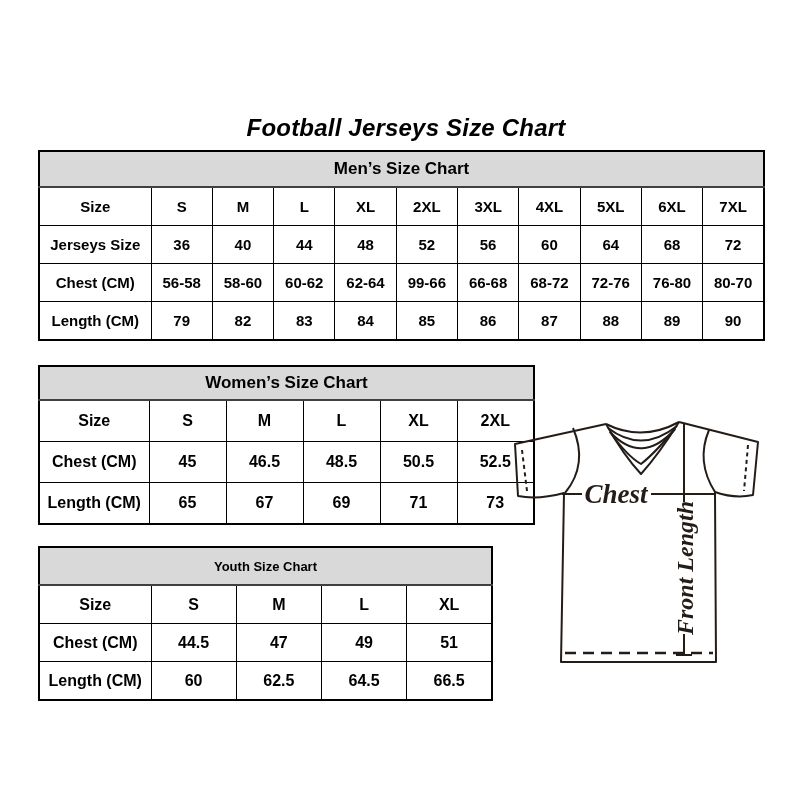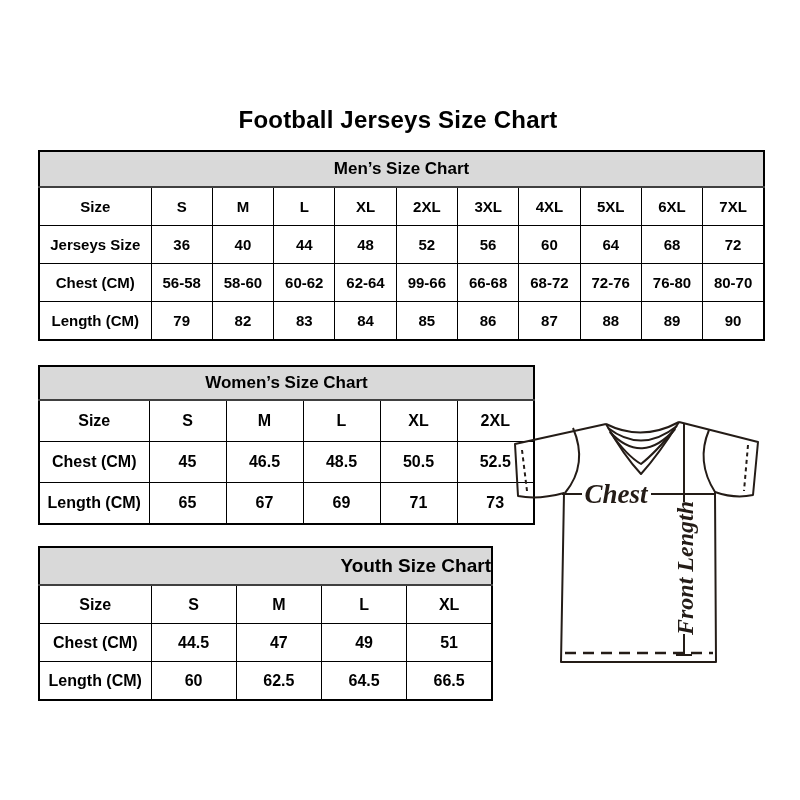"Football Jerseys Size Chart" .page-title { font-style: none -> italic; margin: 8px -> 16px }
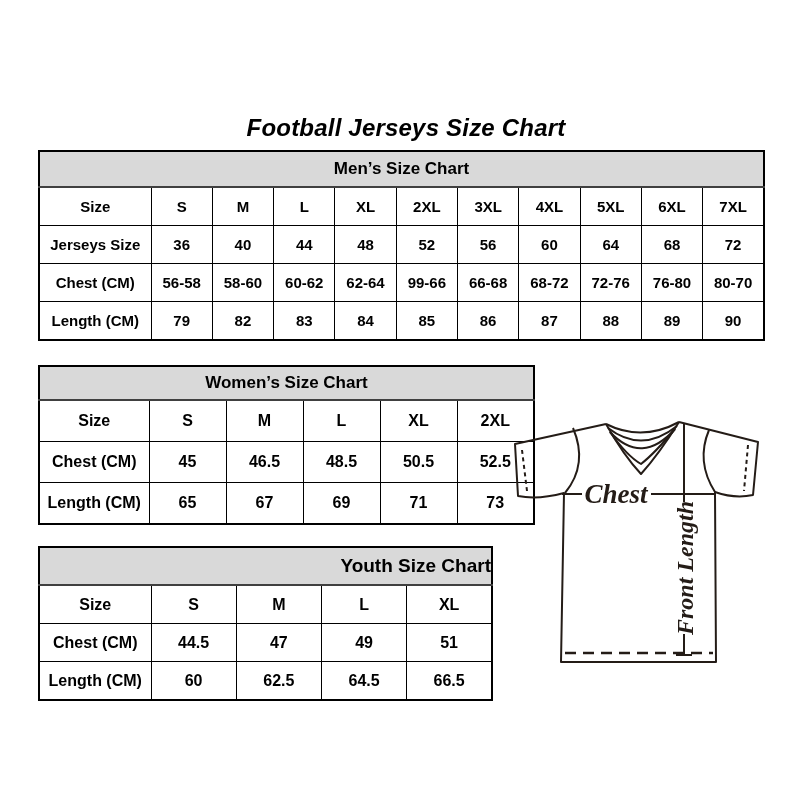"Youth Size Chart" .tbl-youth td.title-cell { font-size: 19px -> 13px; text-align: right -> none }
